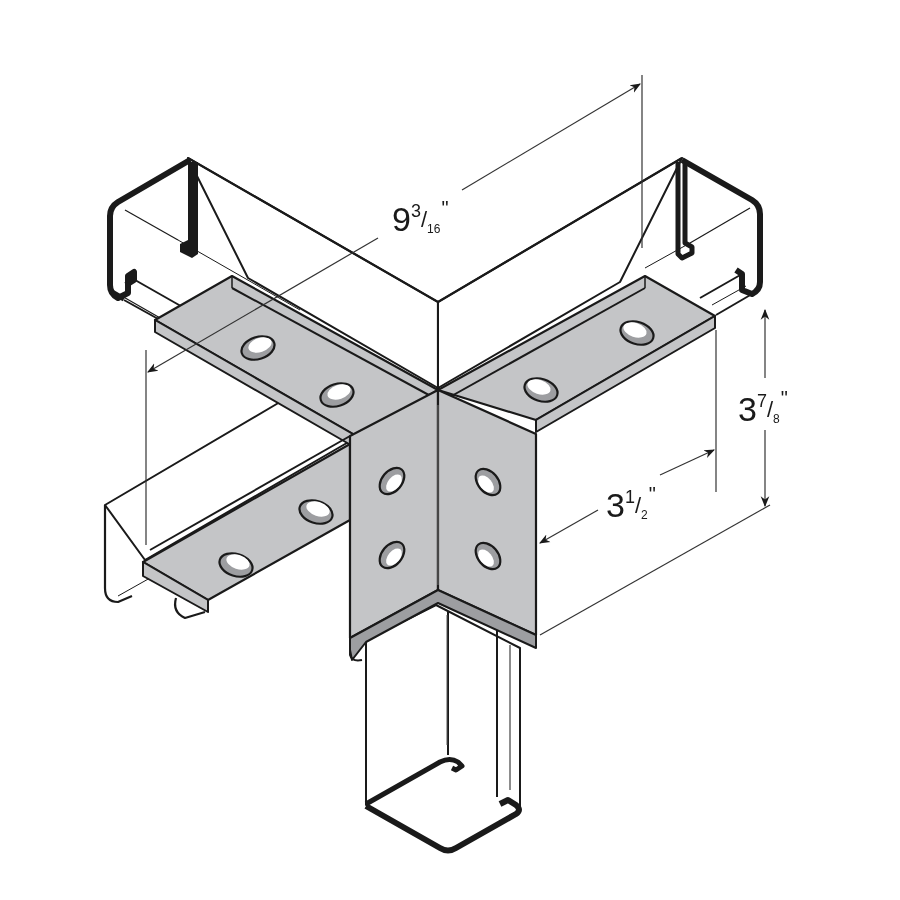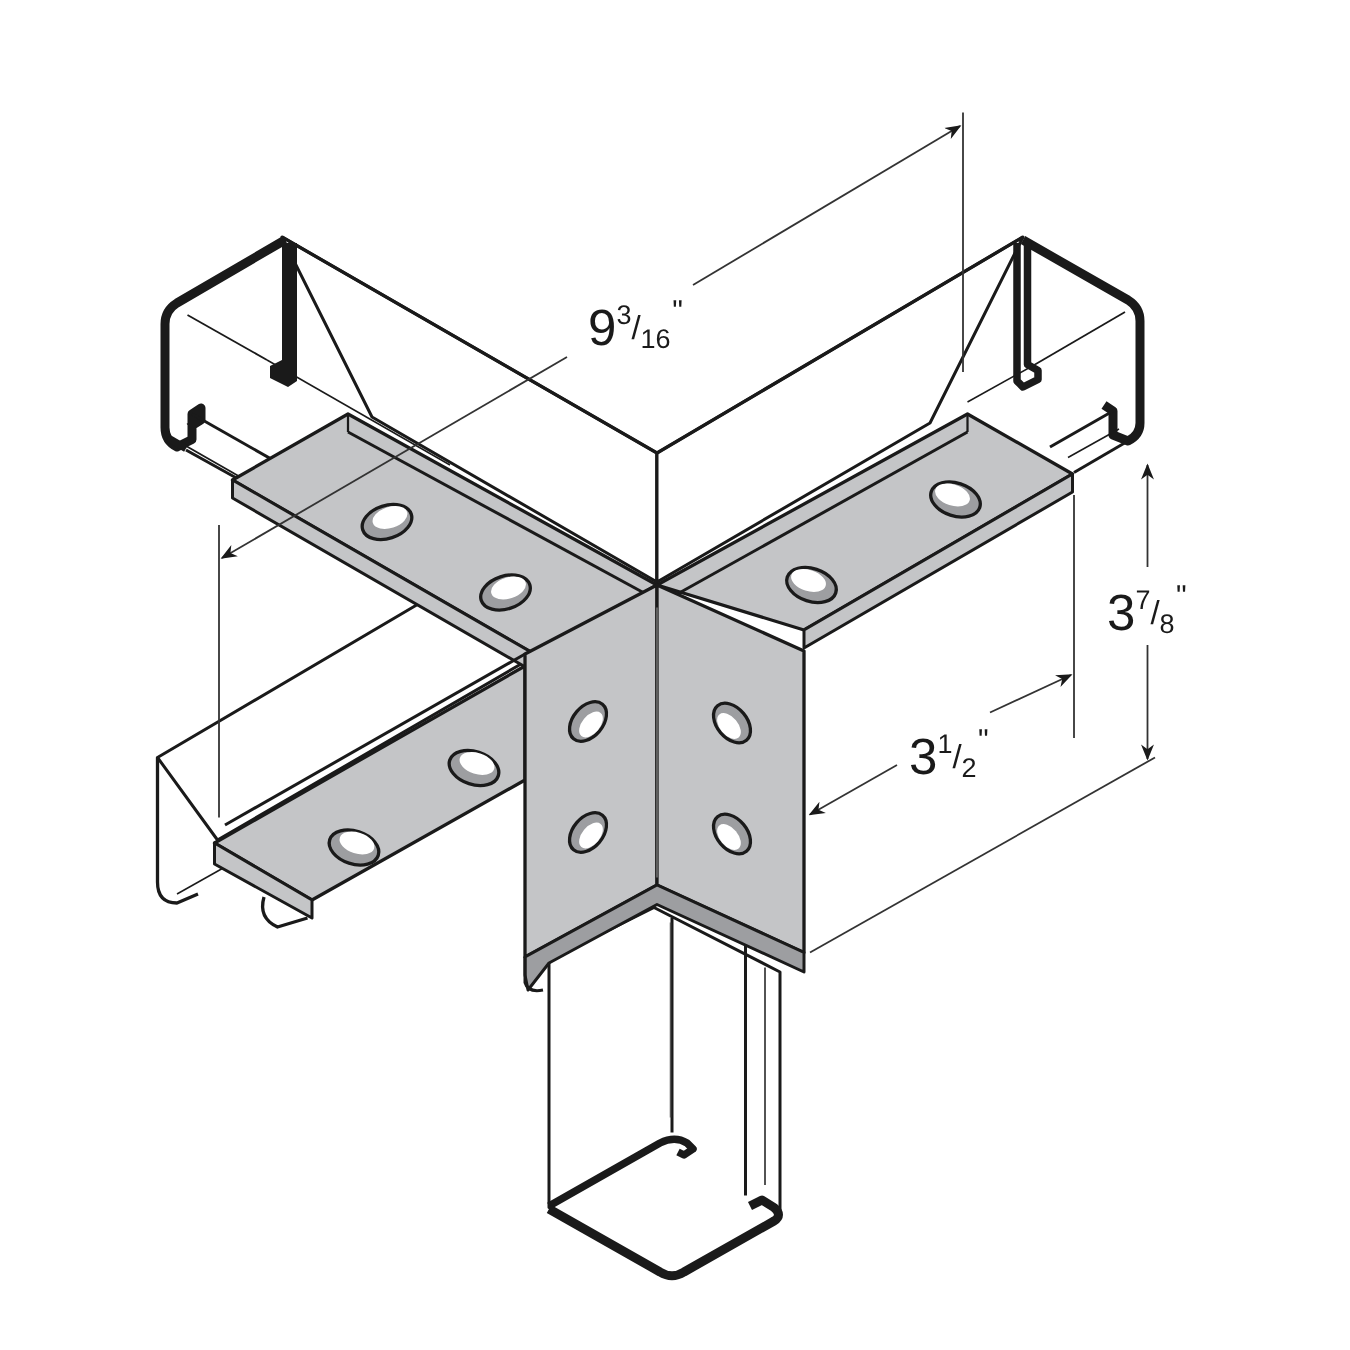"16" .dim-label .den { font-size: 18px -> 12px }
